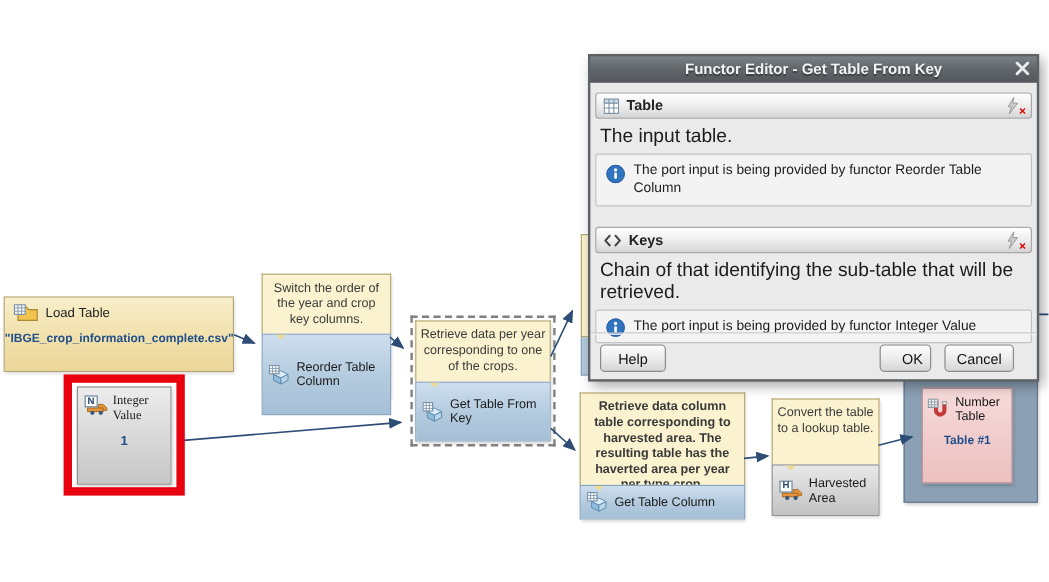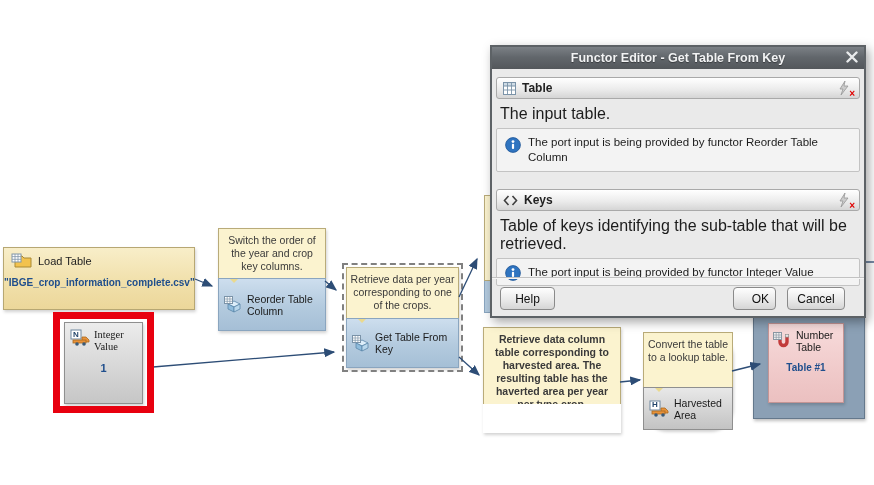"Table of keys identifying the" div.desc { text: Table of keys -> Chain of that }
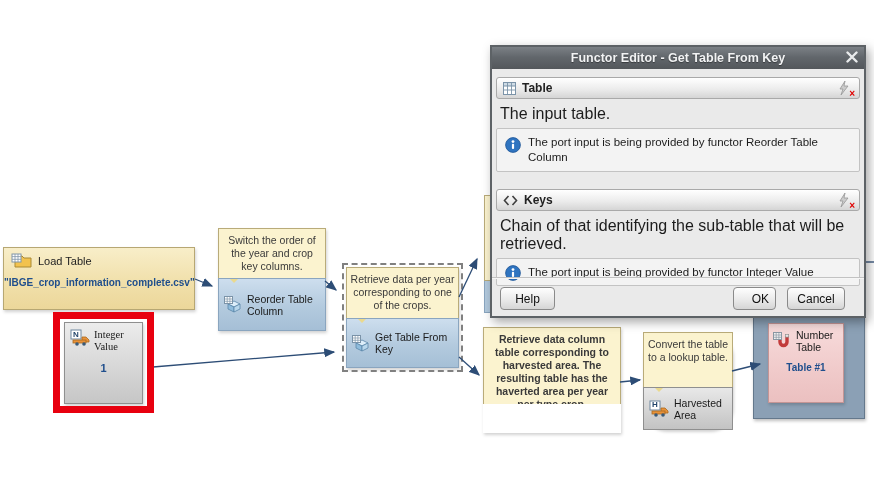"Reorder Table Column" div.nbody { height: 53px -> 68px }
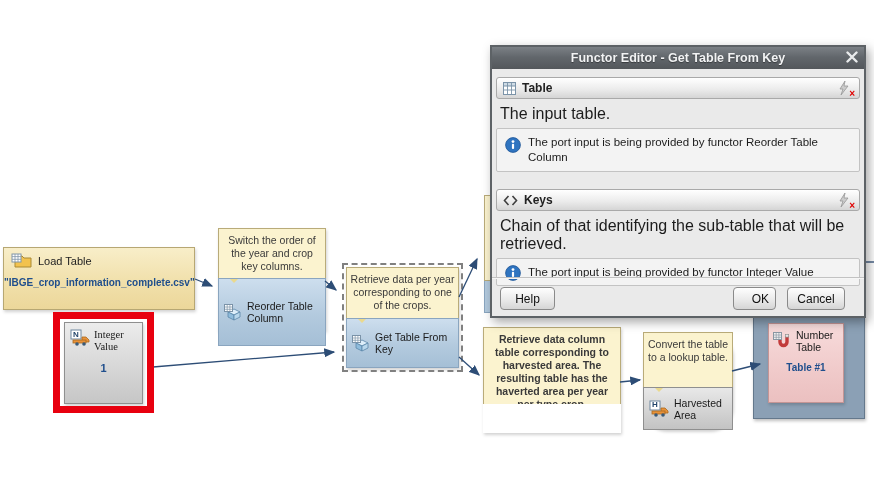"Convert the table to a" div.node { border-radius: 23px -> none }
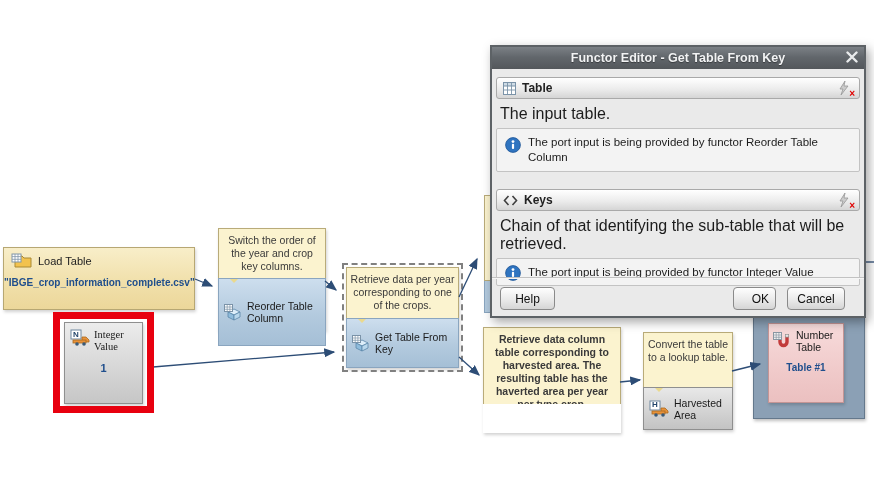"Get Table Column" div.nbody { html: none -> <div> <span></span> <svg> <polygon></polygon> <polygon></polygon> <polygon></polygon> <rect></rect> <path></path> </svg> <span>Get Table Column</span> </div> }
